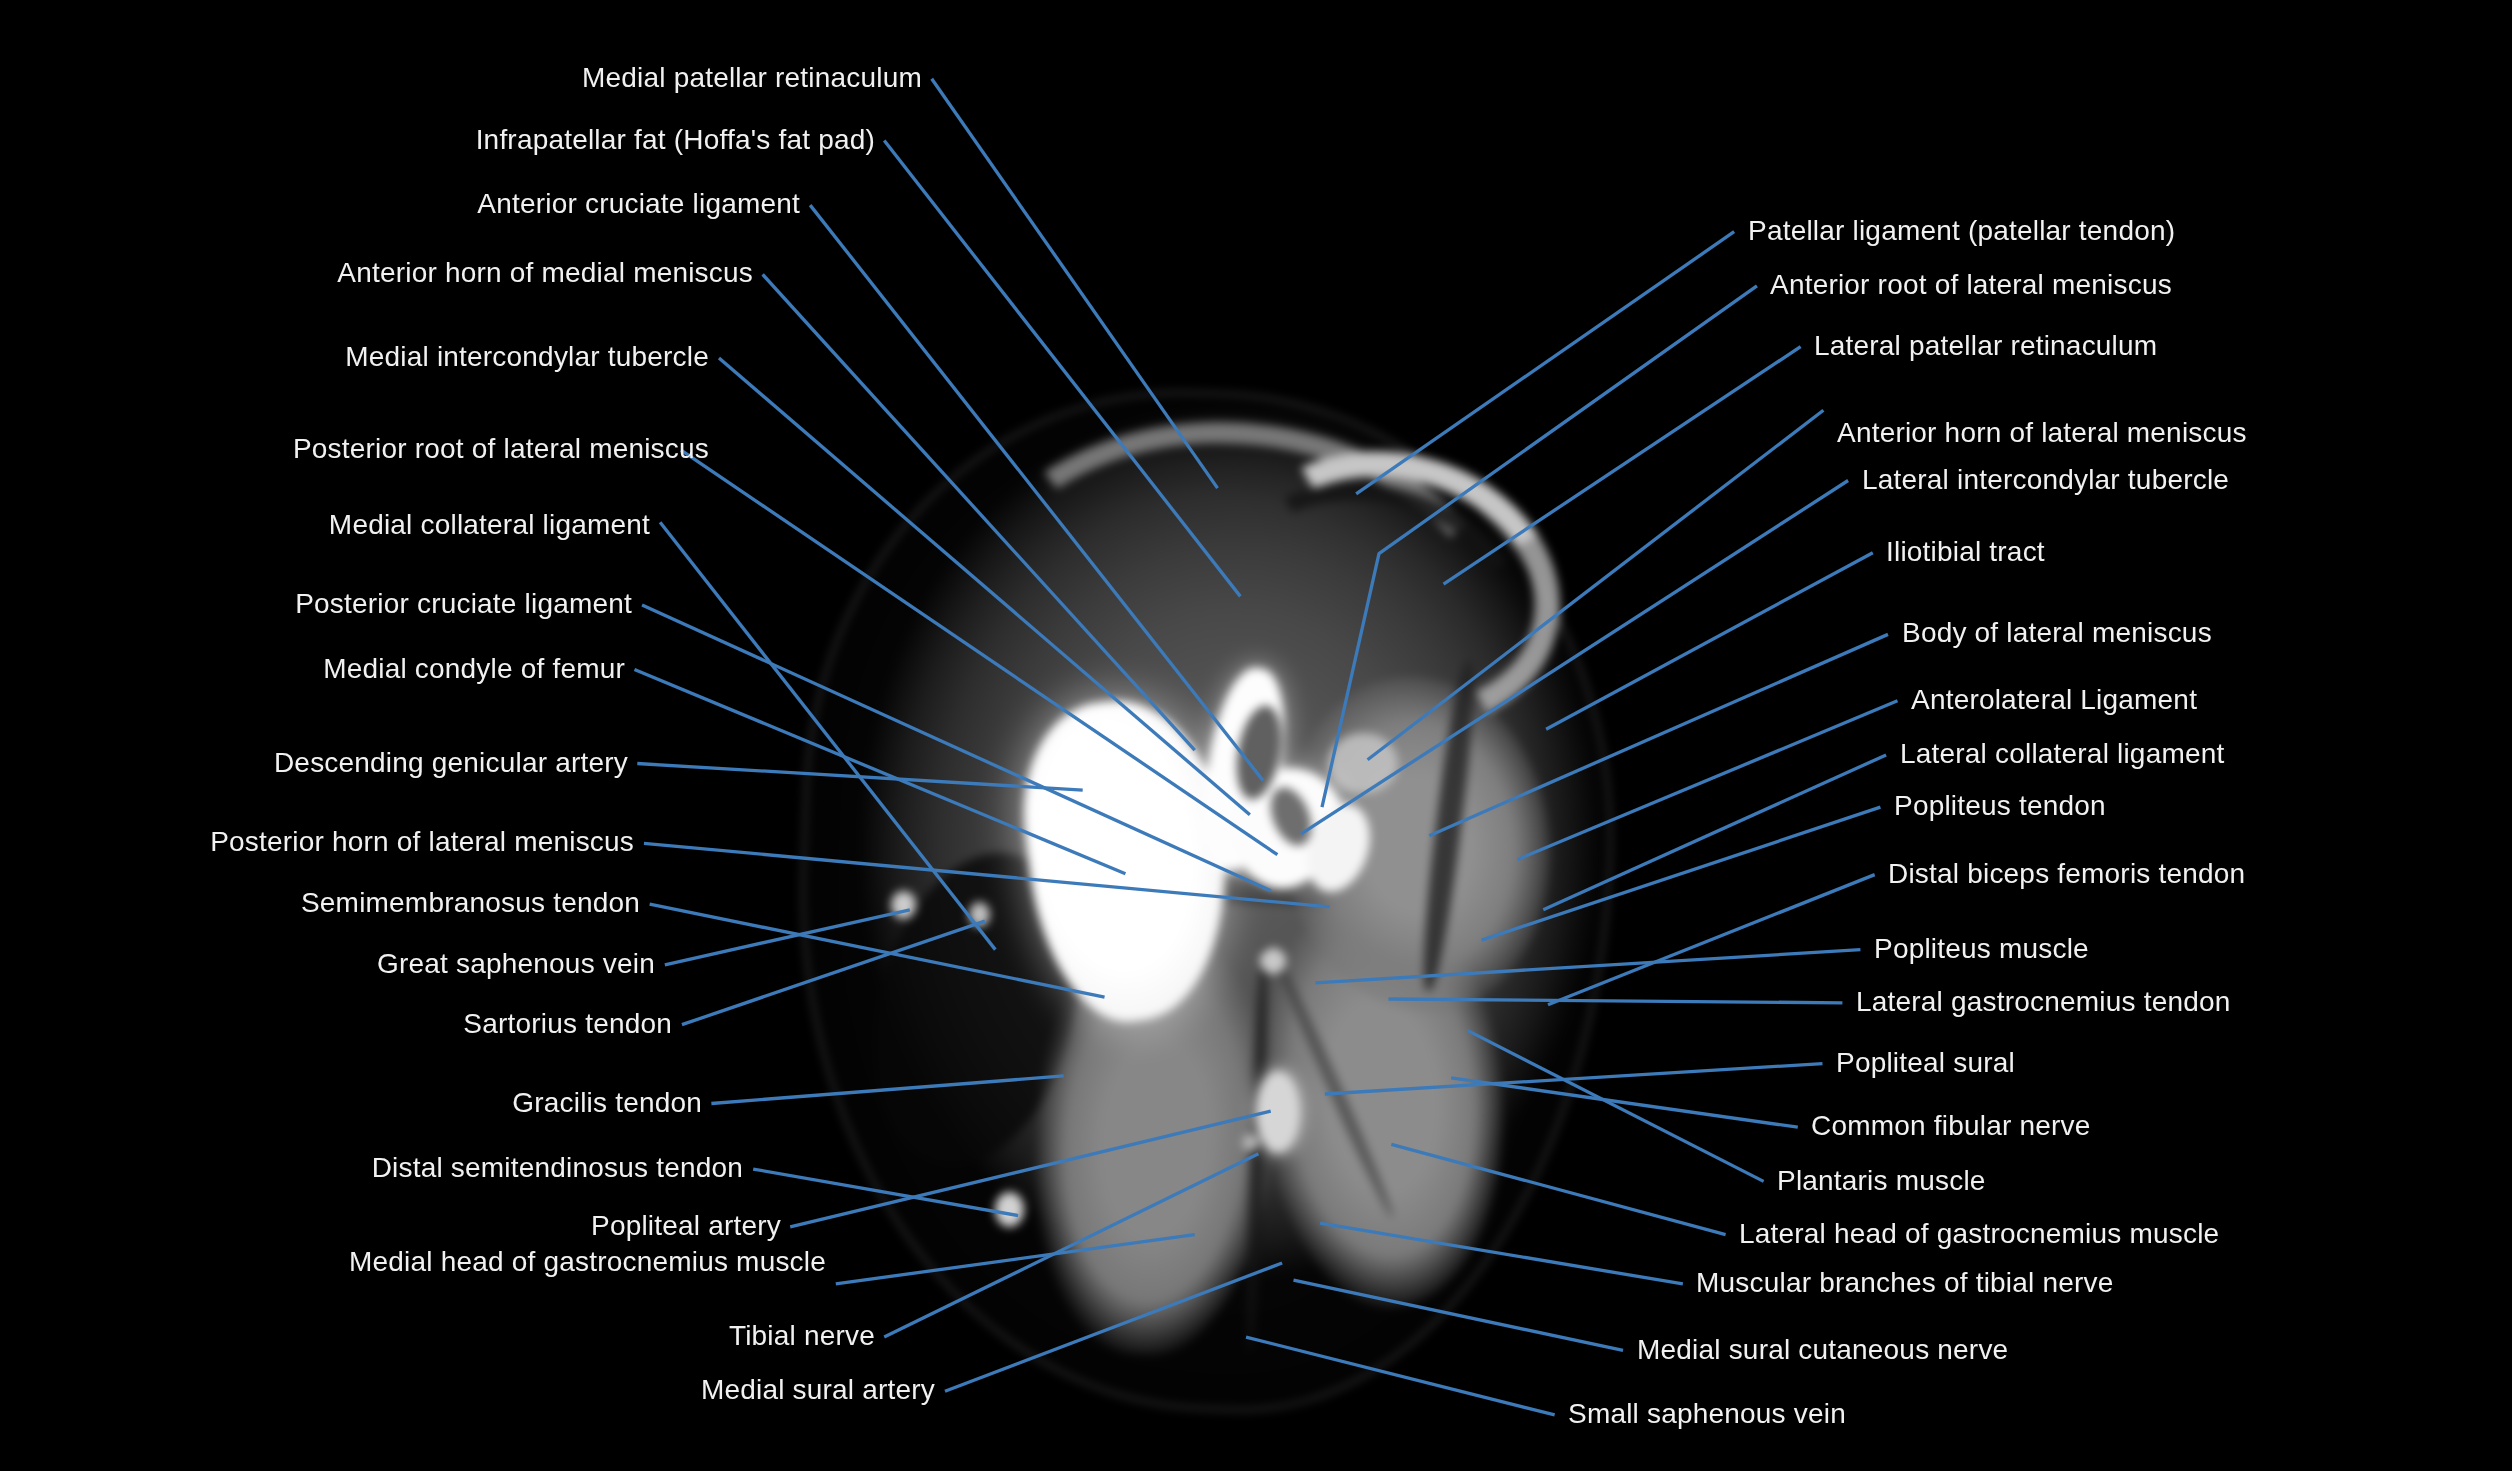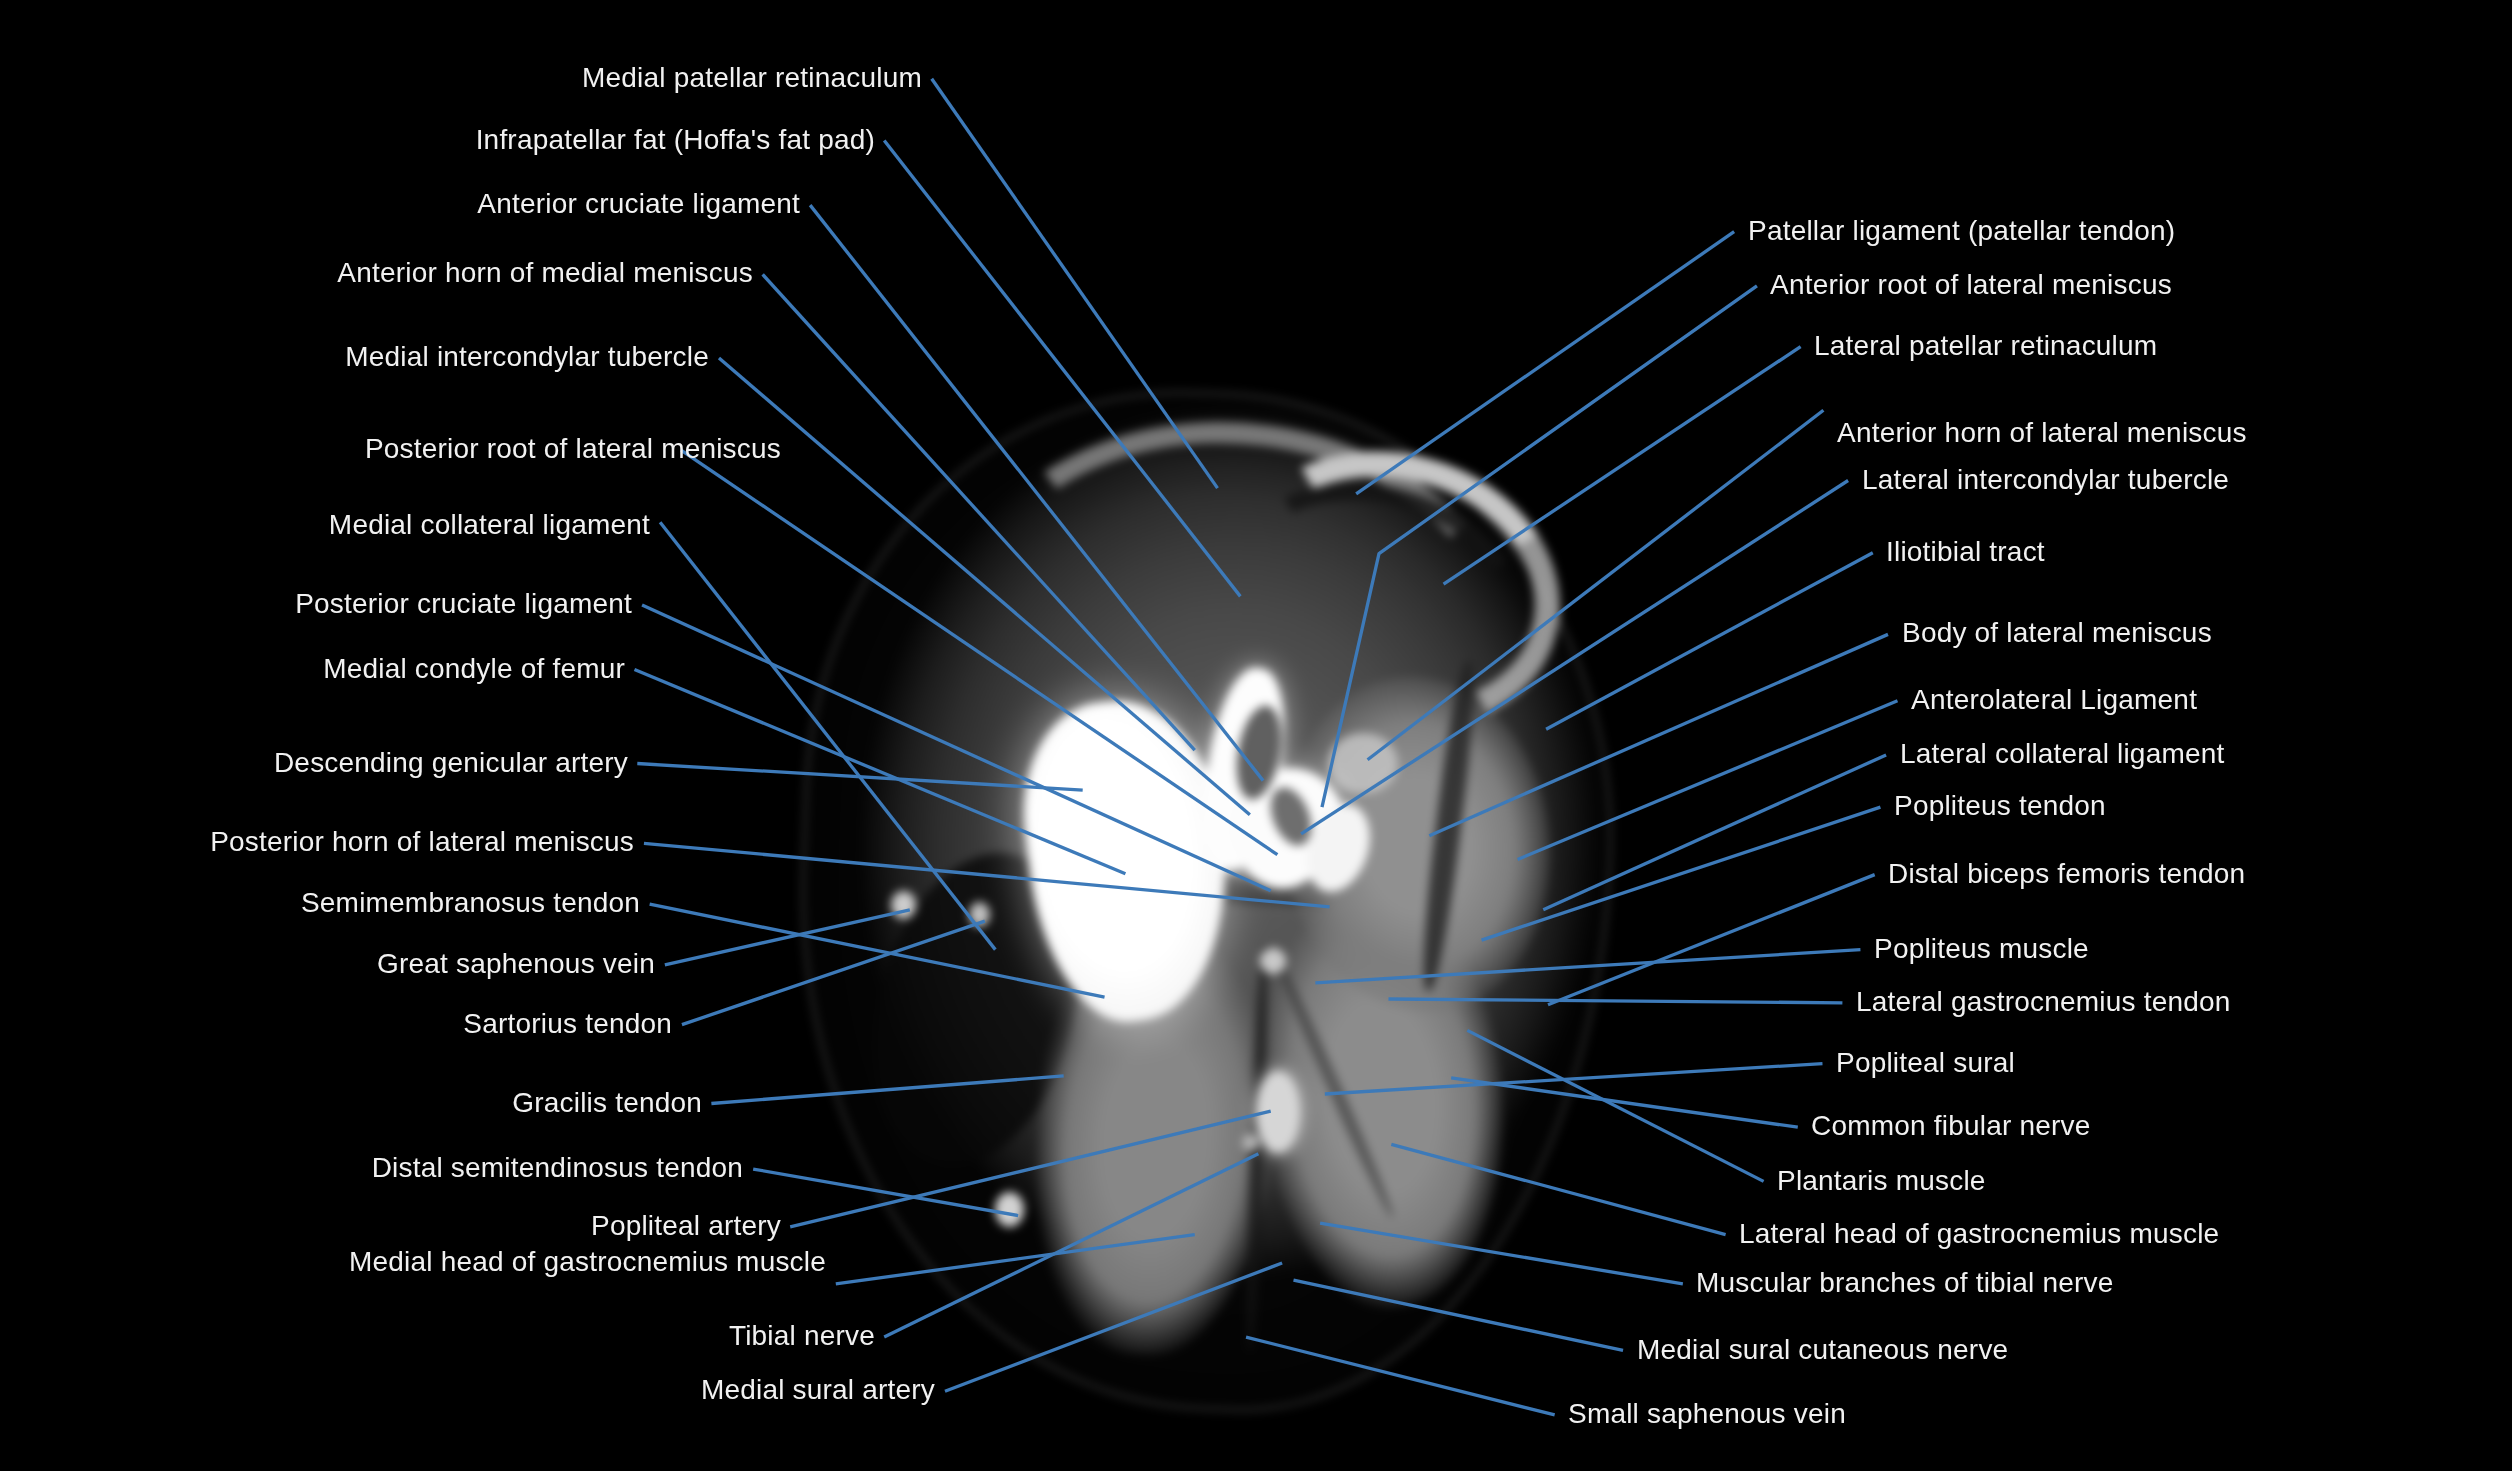"Posterior root of lateral meniscus" div.anat-label { right: 1731px -> 1803px }
